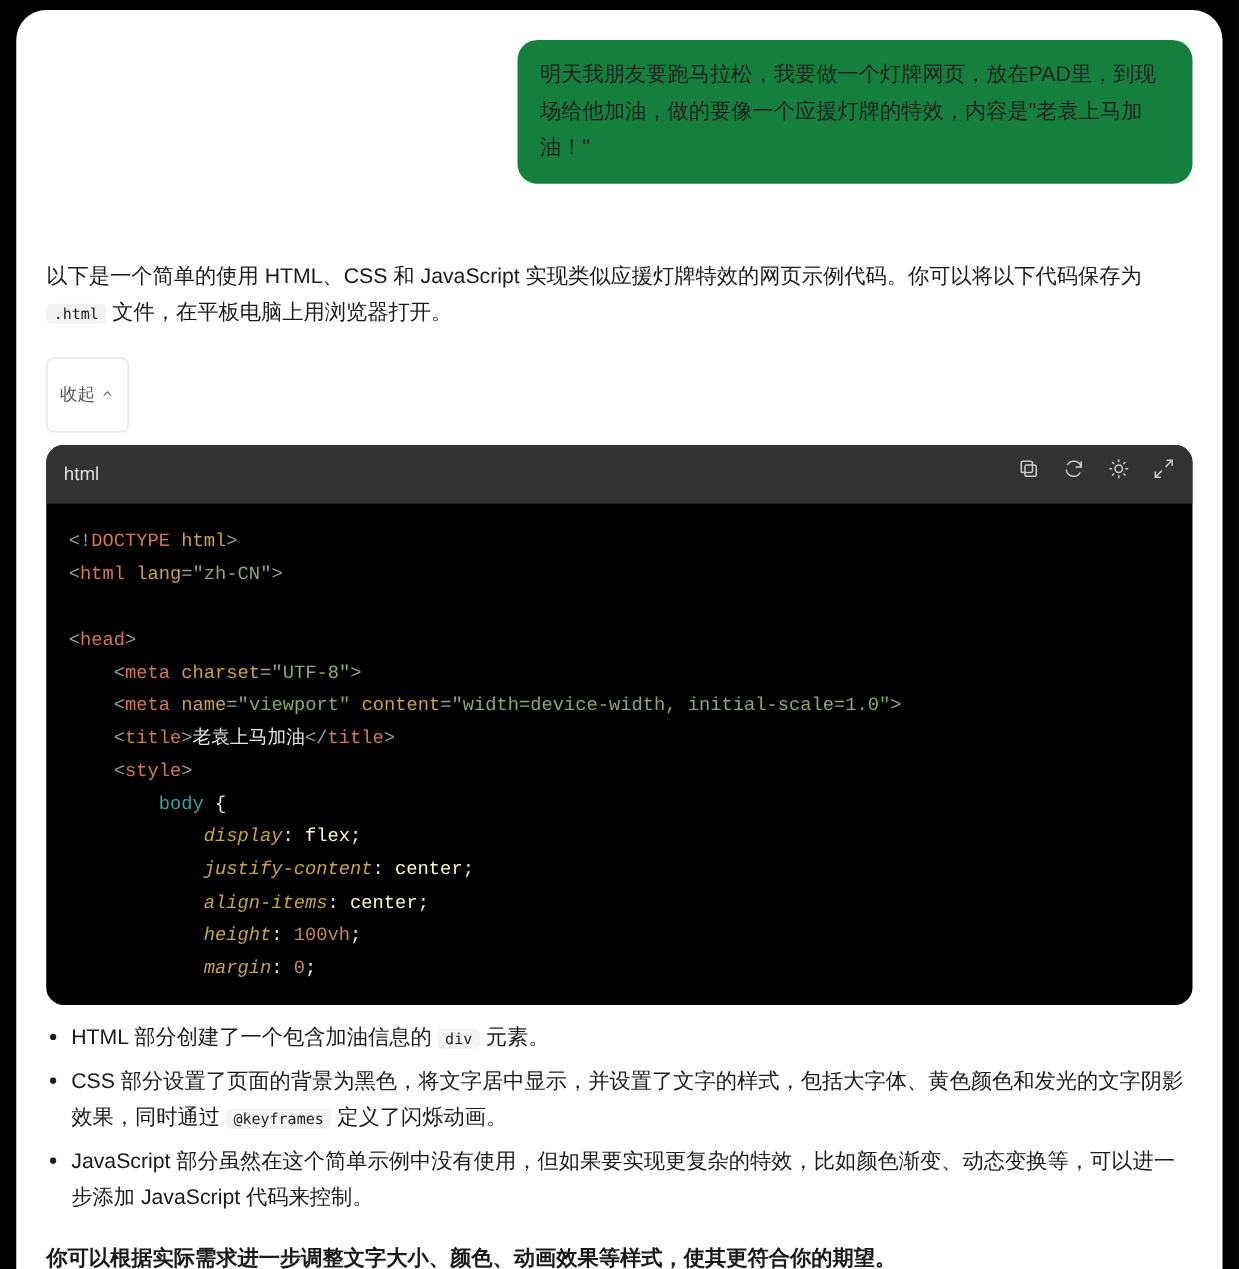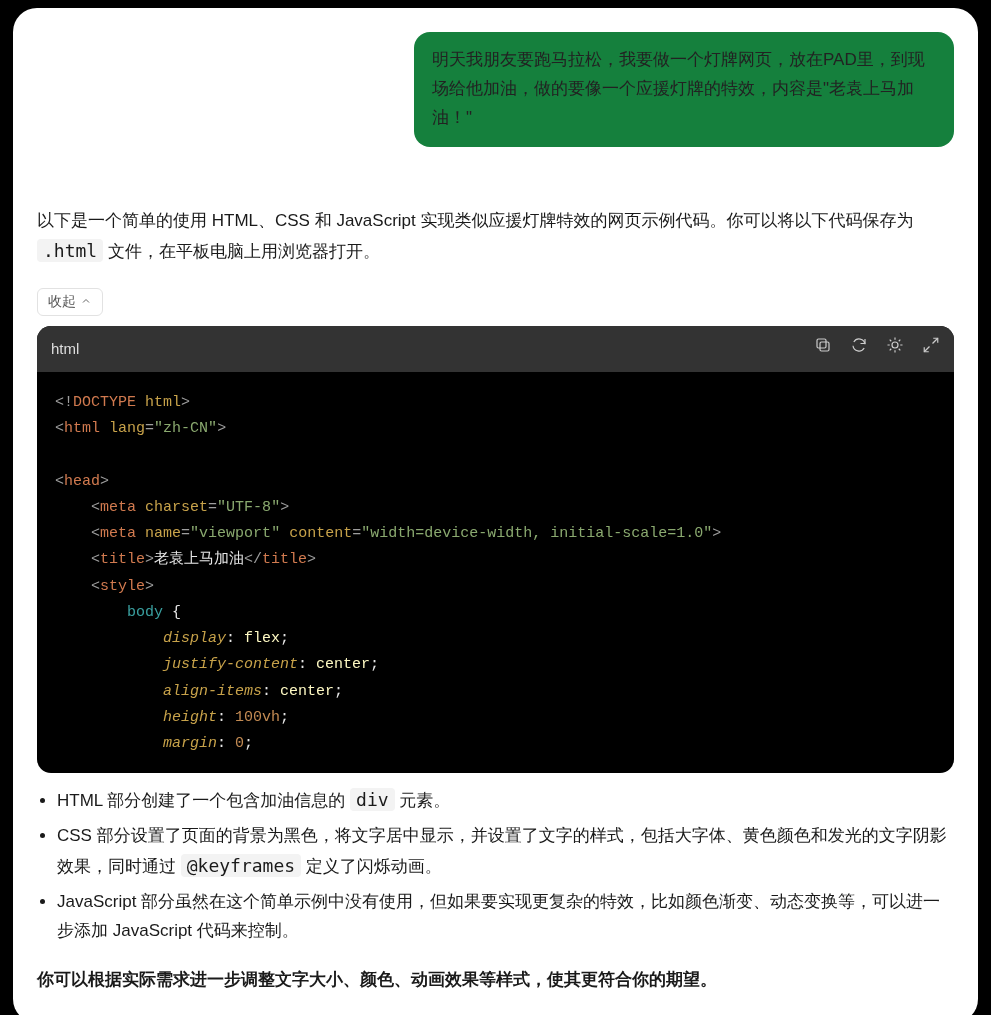".html" code.inline { font-size: 18px -> 12px }
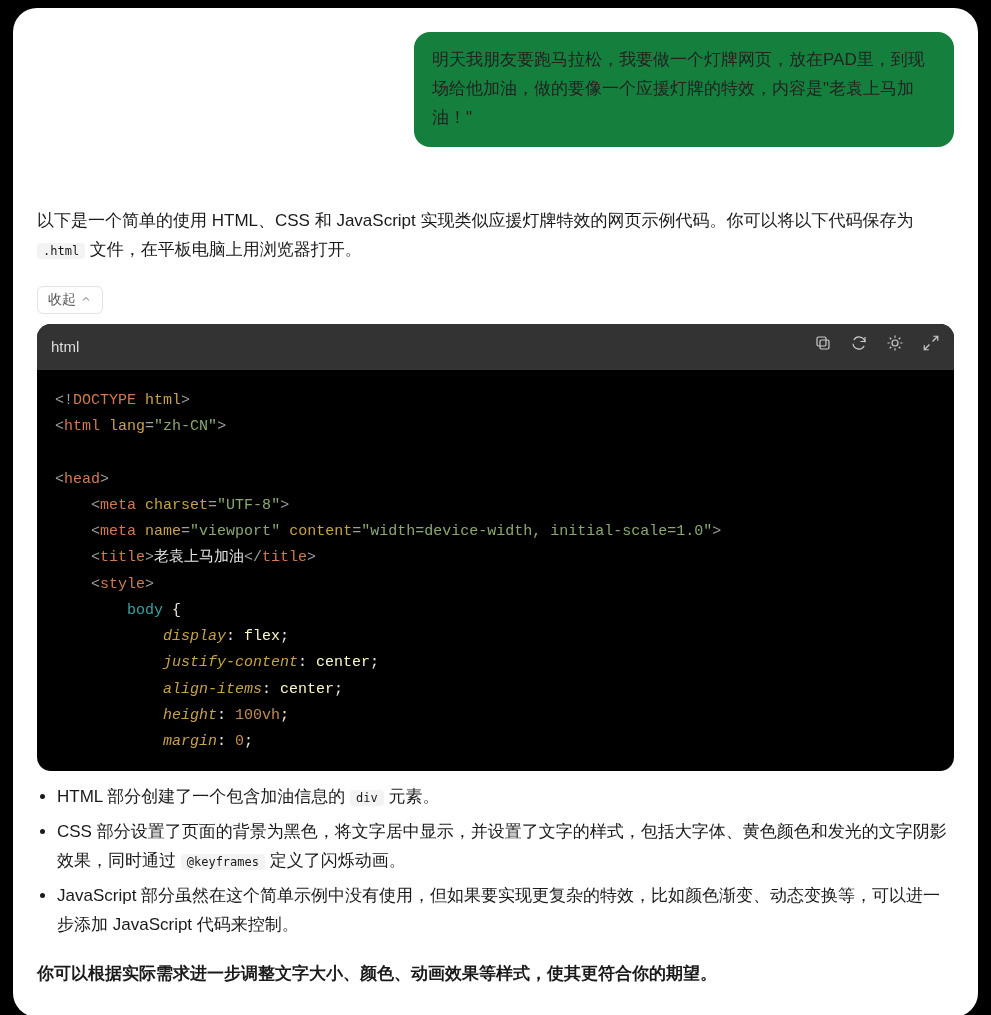"收起" .collapse-btn { padding: 4px 10px -> 20px 10px }
